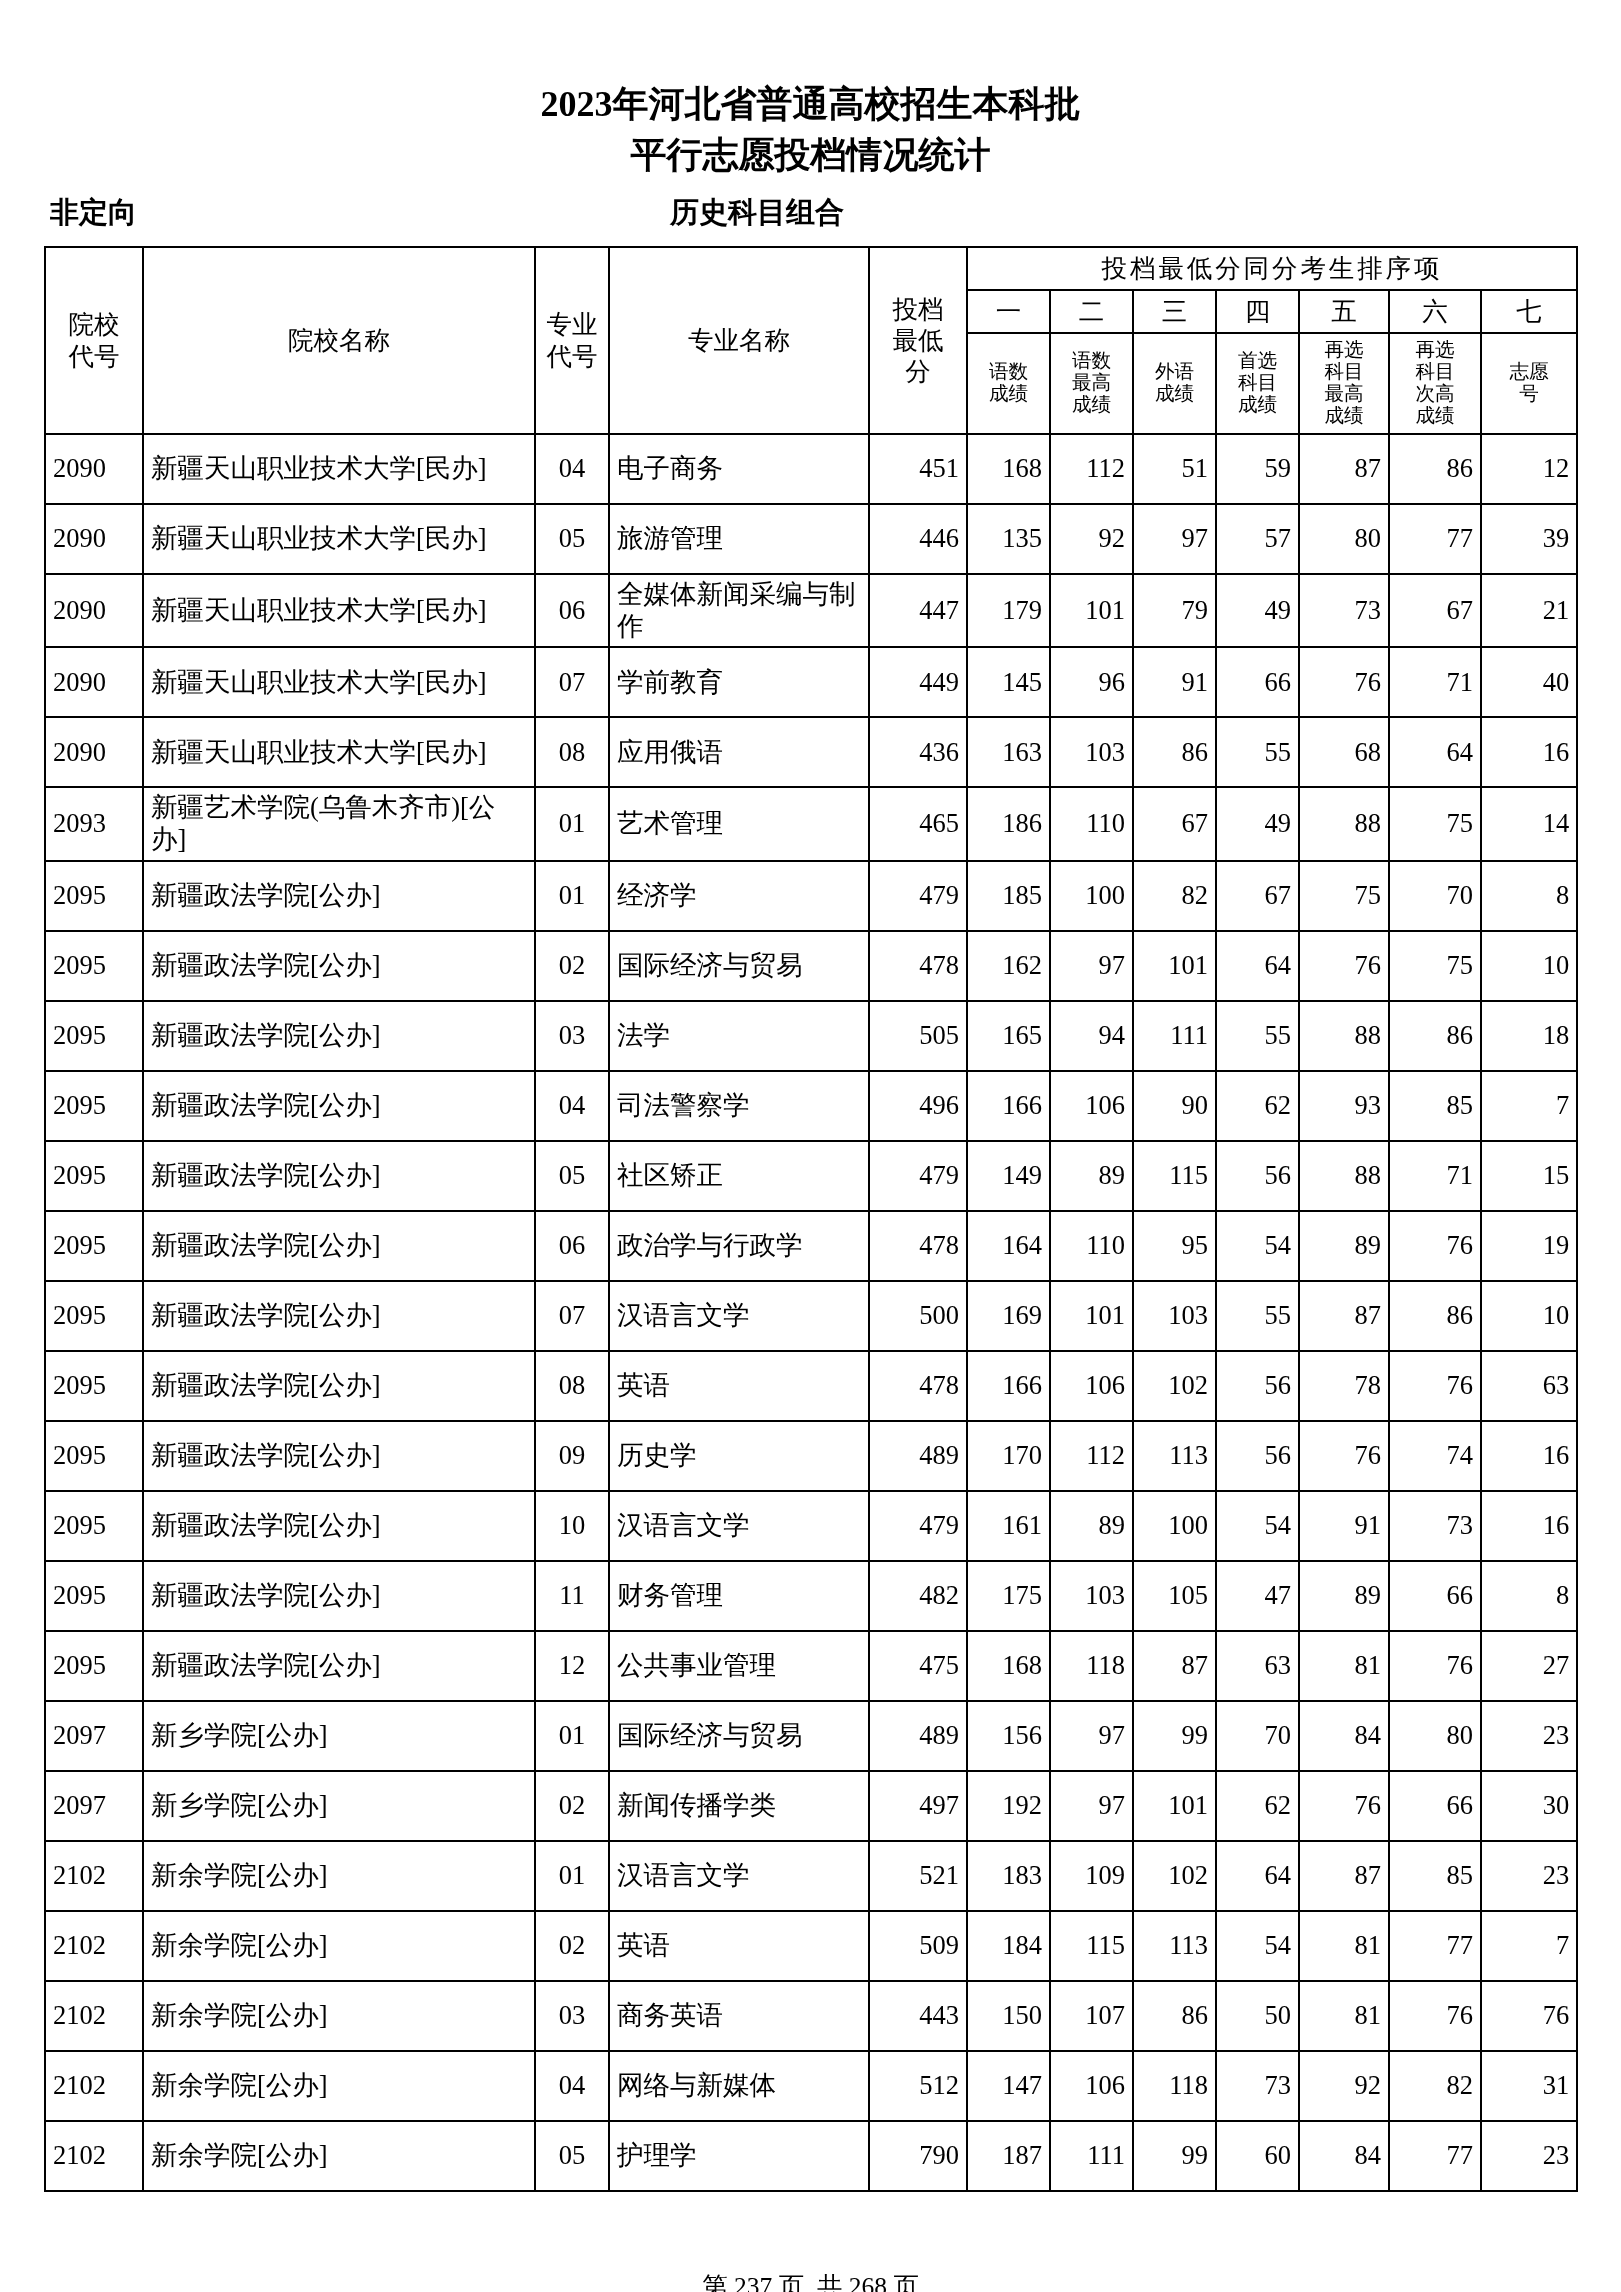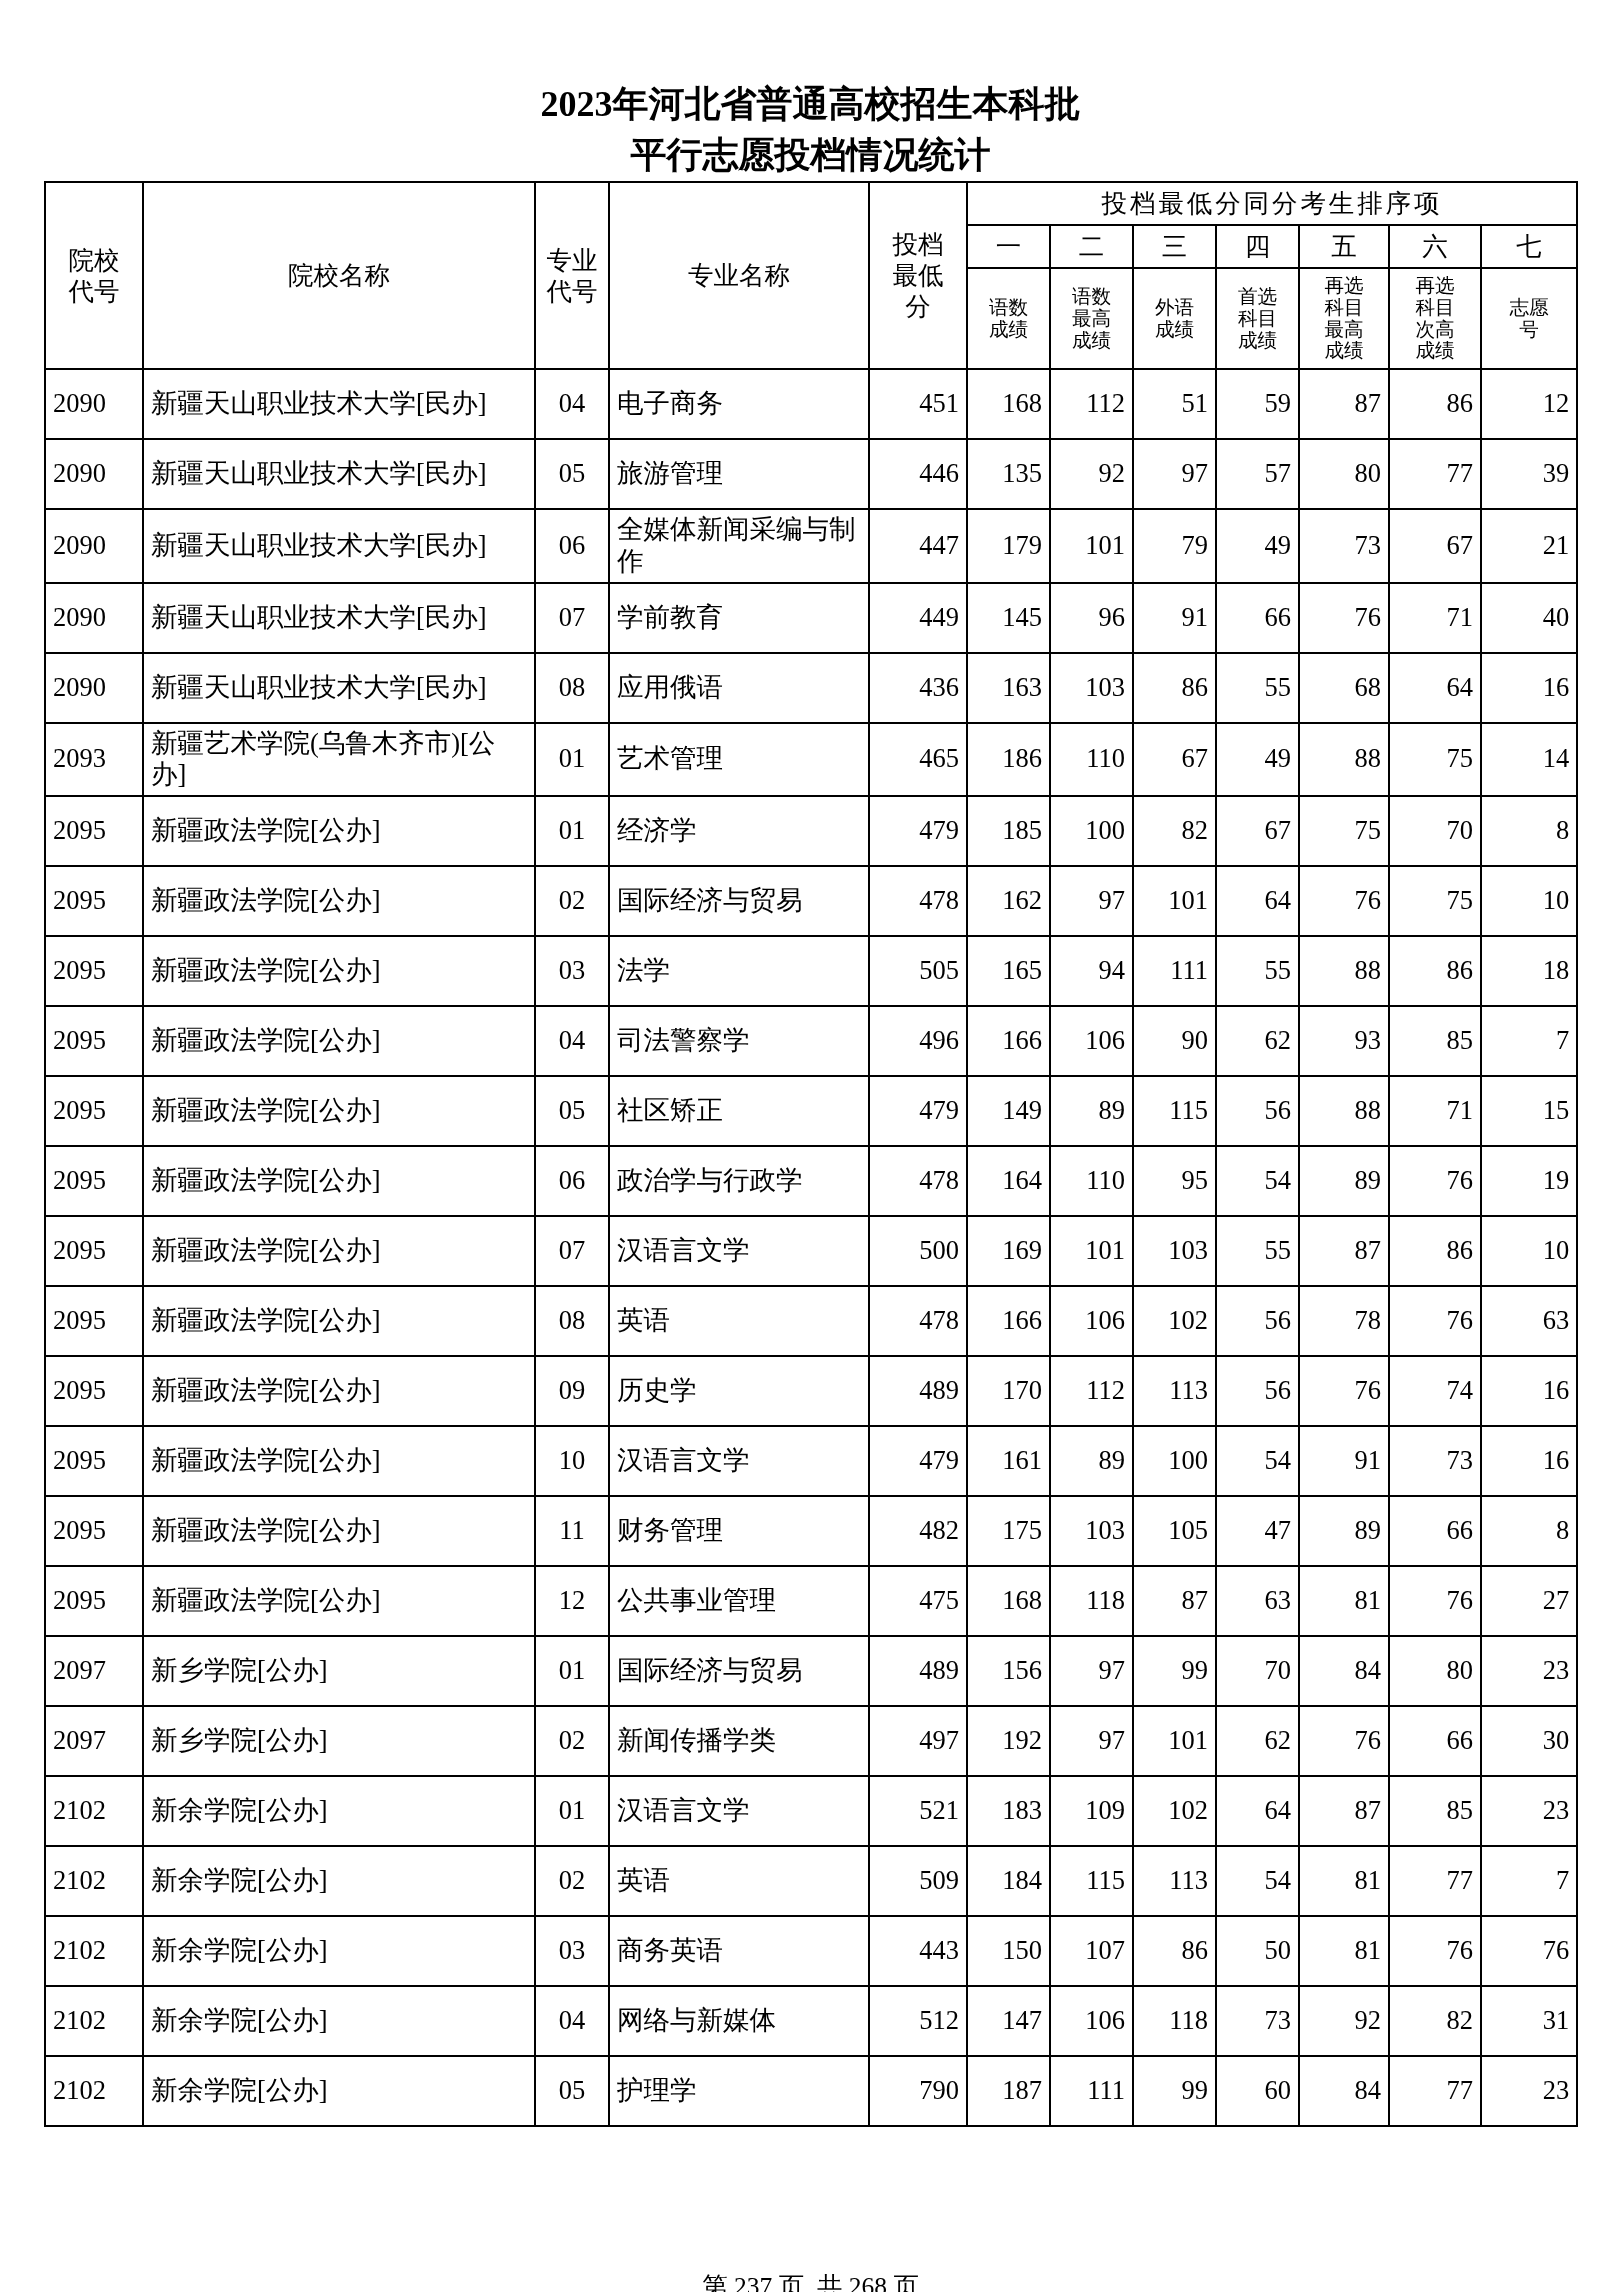"非定向" div.sub-row { html: none -> <div> <span>非定向</span> <span>历史科目组合</span> </div> }
